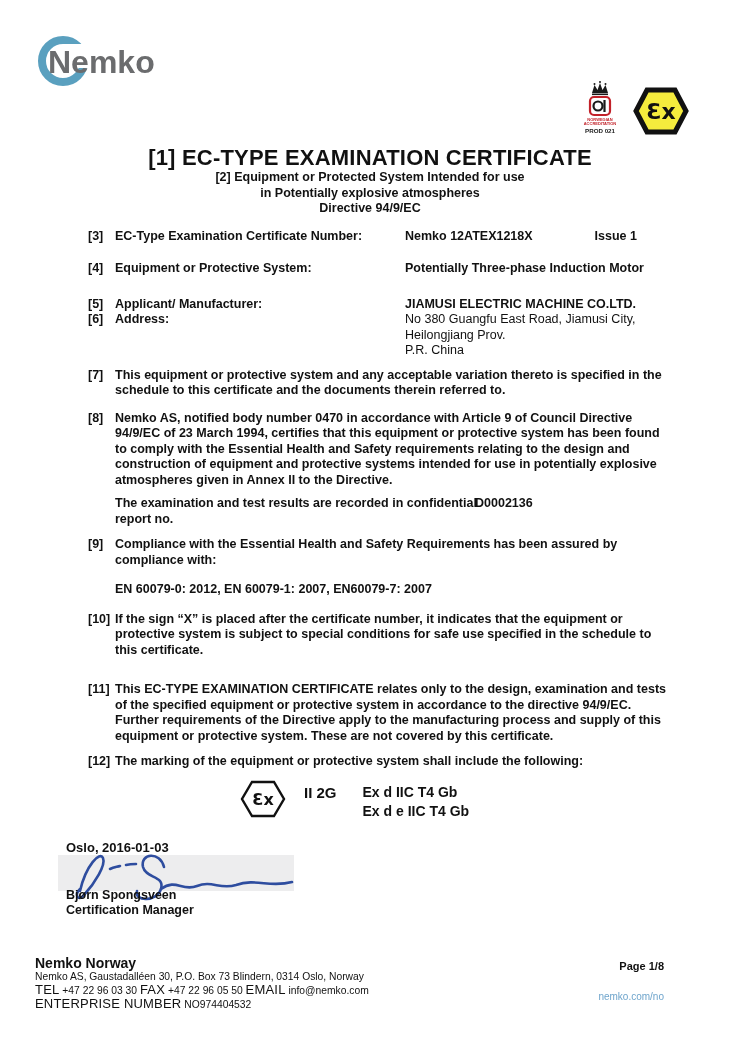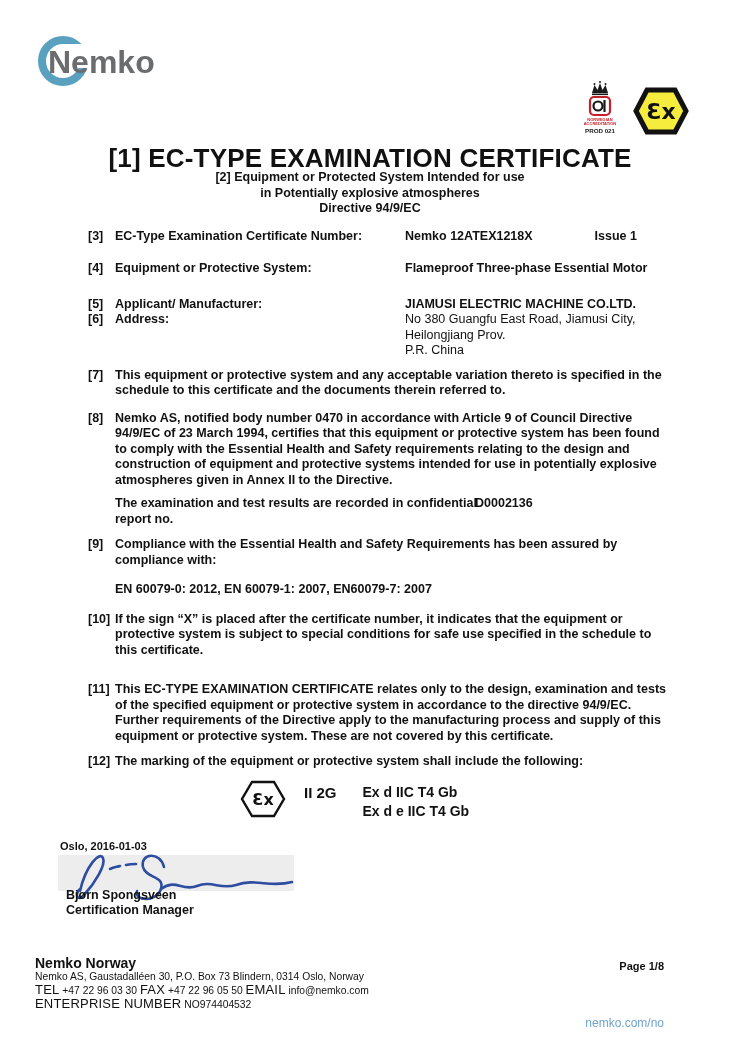"[1] EC-TYPE EXAMINATION CERTIFICATE" .t1 { font-size: 26px -> 22px }
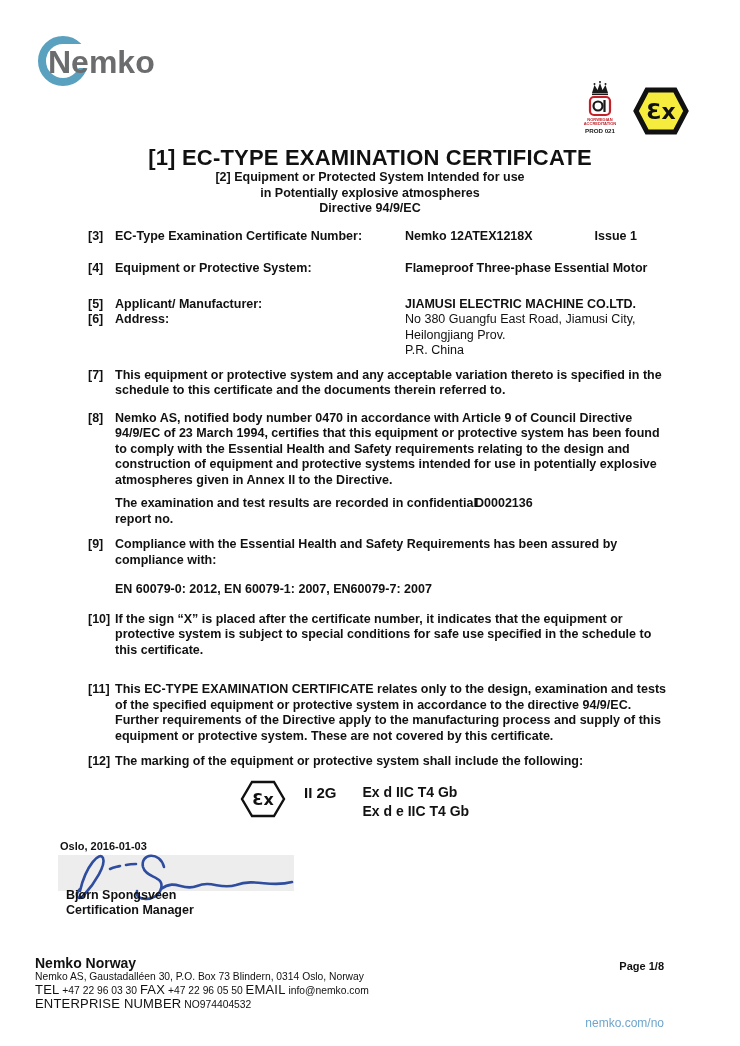"Flameproof Three-phase Essential Motor" span { text: Flameproof Three-phase Essential -> Potentially Three-phase Induction }
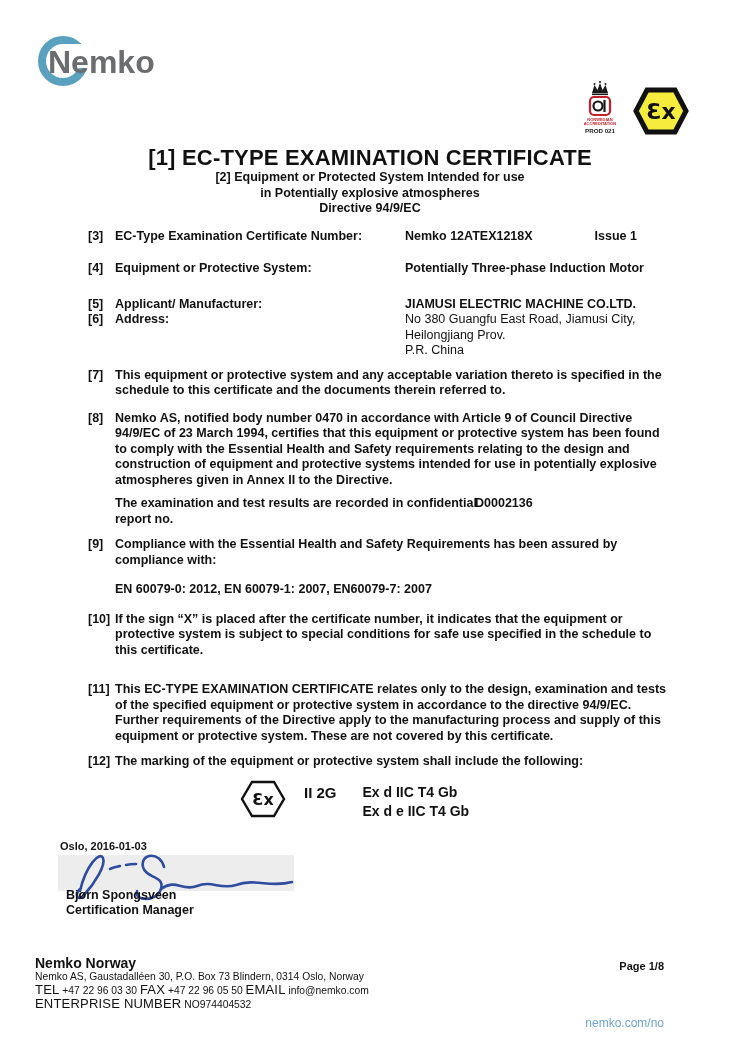"Oslo, 2016-01-03" .place-date { font-size: 11px -> 13px; left: 60px -> 66px }
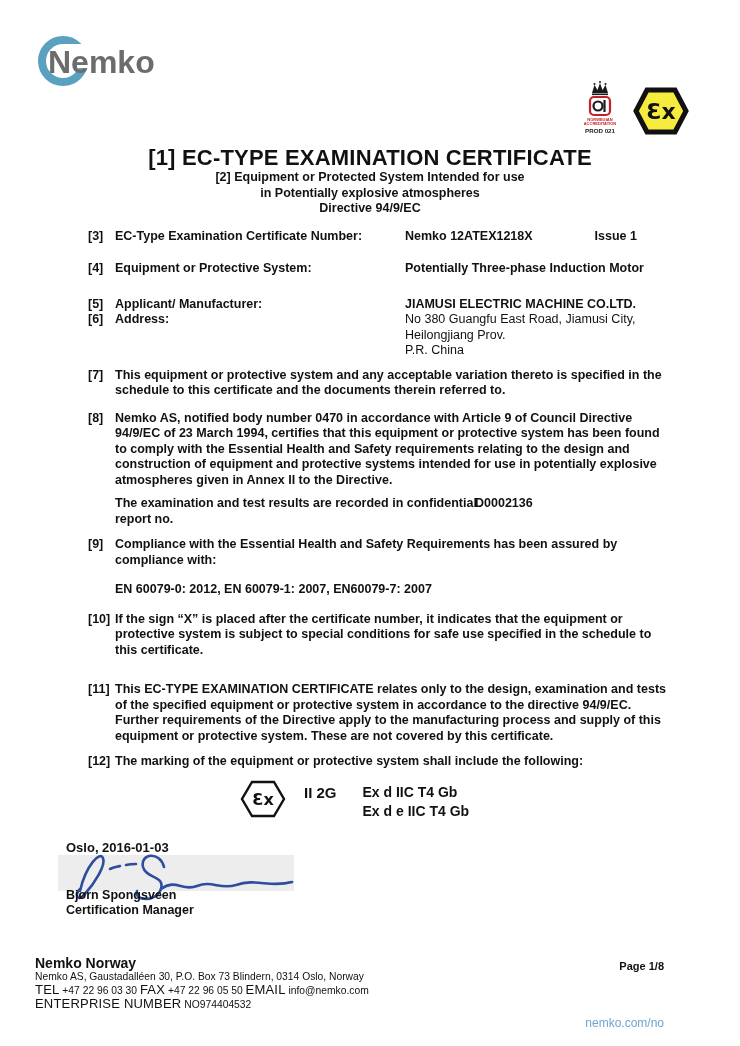"nemko.com/no" .website { font-size: 12px -> 10px; margin-top: 25px -> none }
